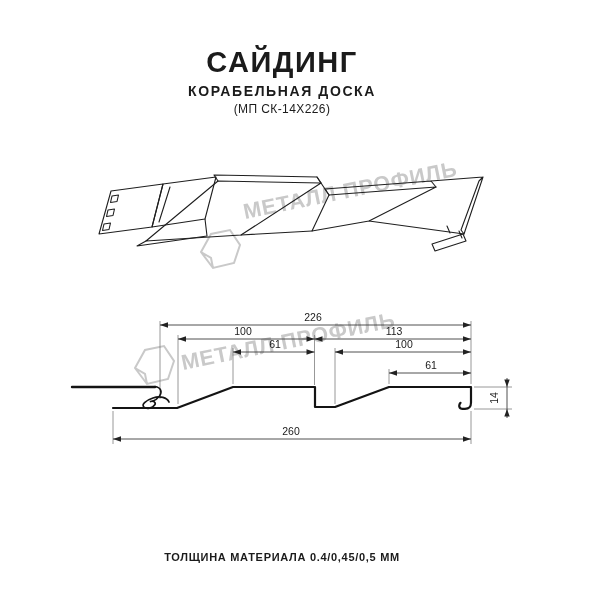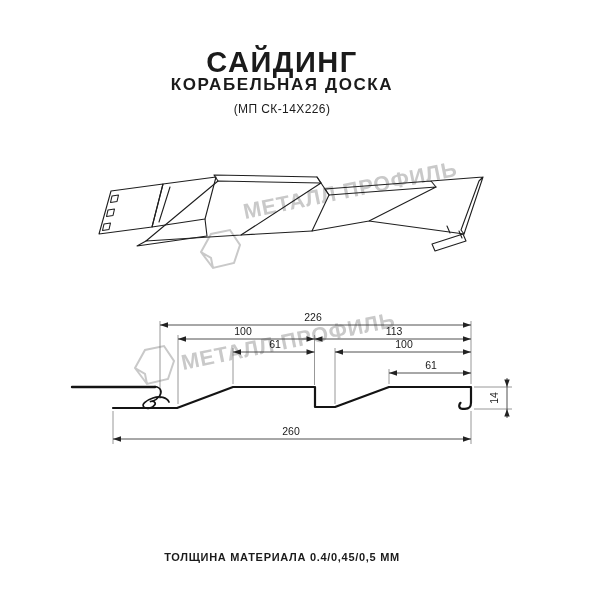"КОРАБЕЛЬНАЯ ДОСКА" #subtitle { font-size: 17px -> 14px; top: 76px -> 84px }
